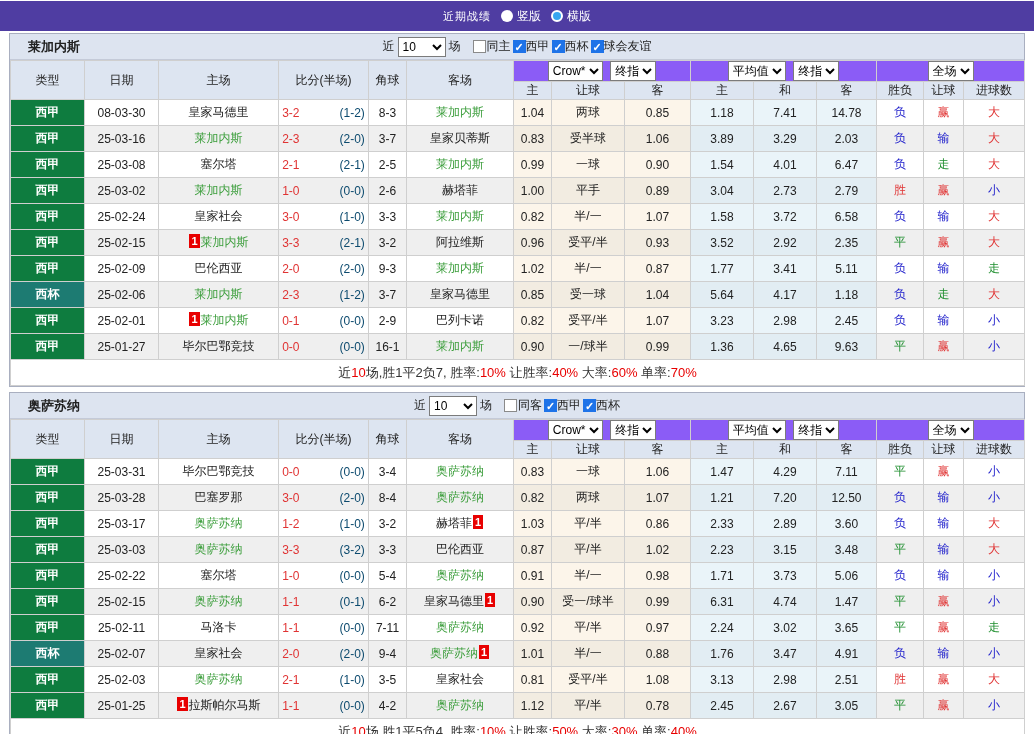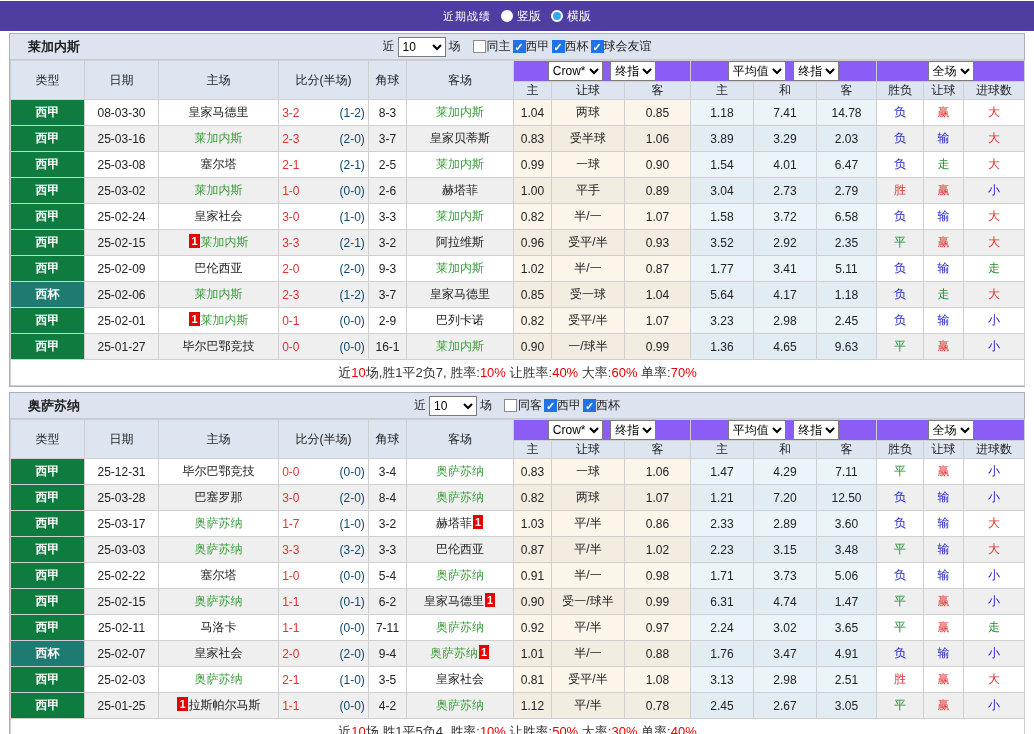"25-12-31" td { text: 25-12-31 -> 25-03-31 }
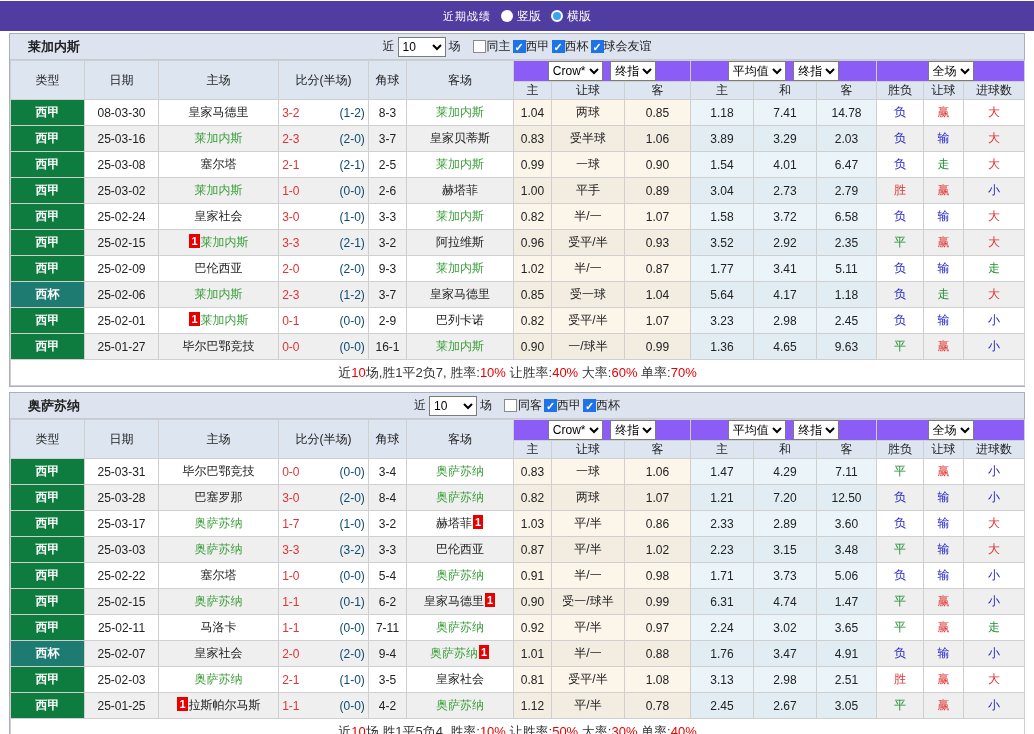"1-7" span.score-main { text: 1-7 -> 1-2 }
